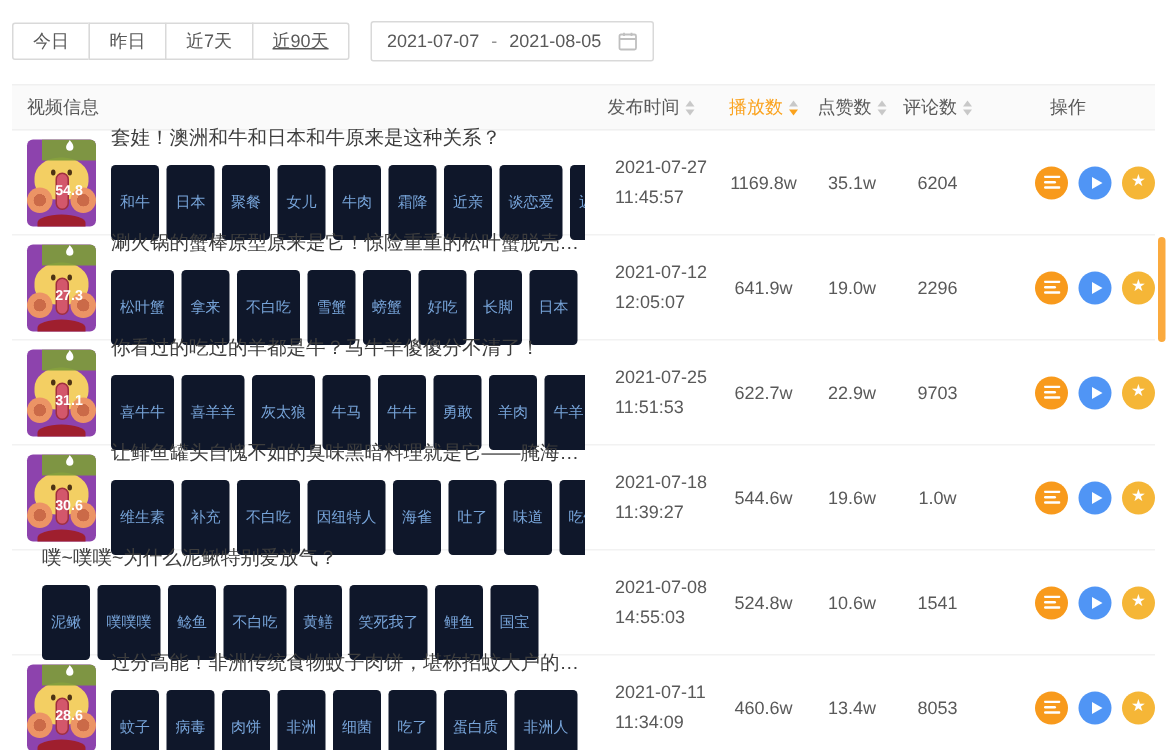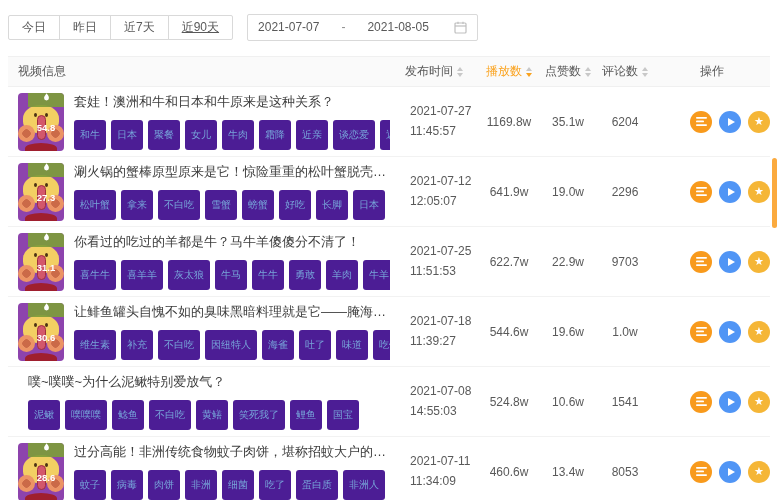"2021-07-07" .date-picker { gap: 19px -> 5px }
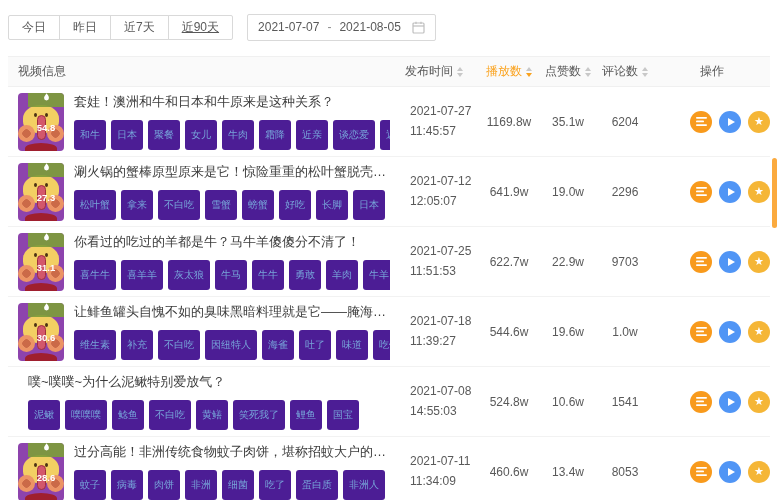"和牛" .tag { background: #4c1d95 -> #0f172a; padding: 8px 6px -> 18px 6px }
